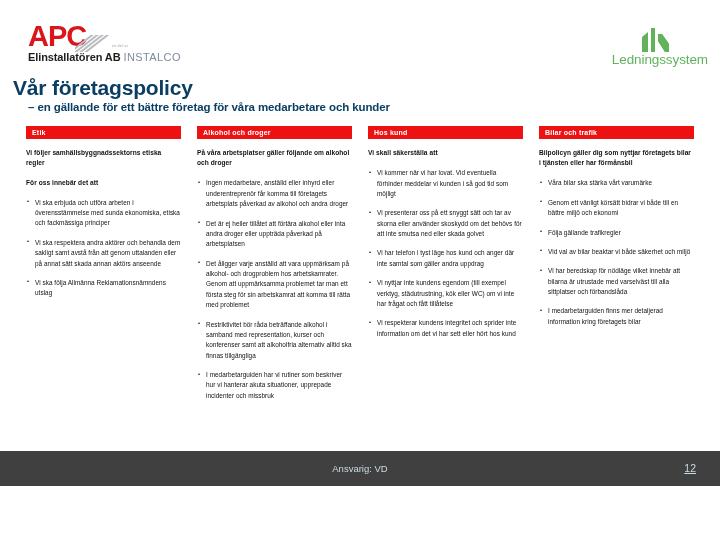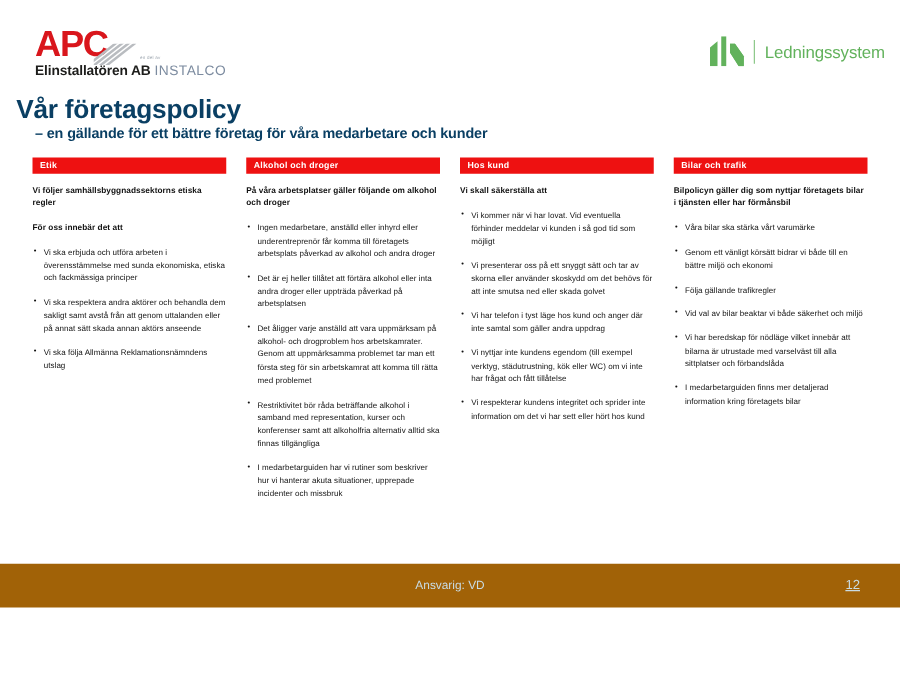"Ledningssystem" .logo-in { flex-direction: none -> column }
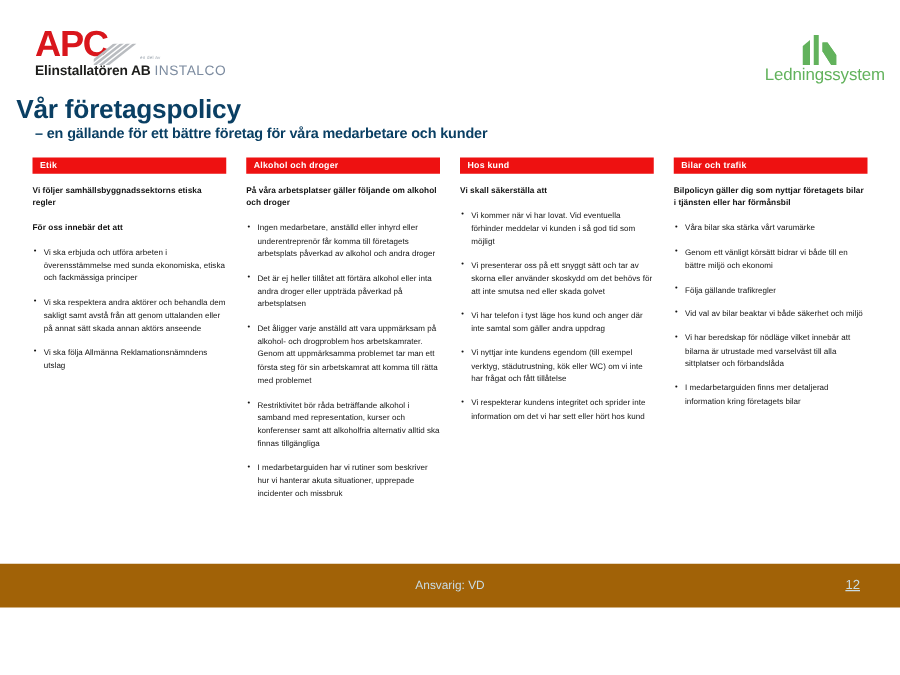"Ansvarig: VD" .footer-bar { background: #a16207 -> #404040 }
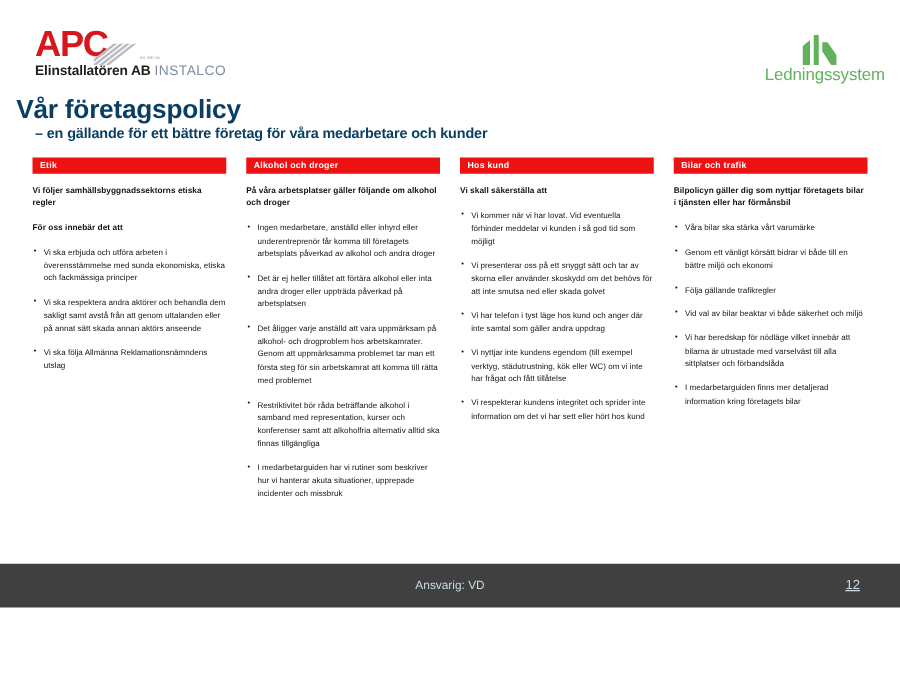"12" .footer-page { right: 32px -> 24px }
